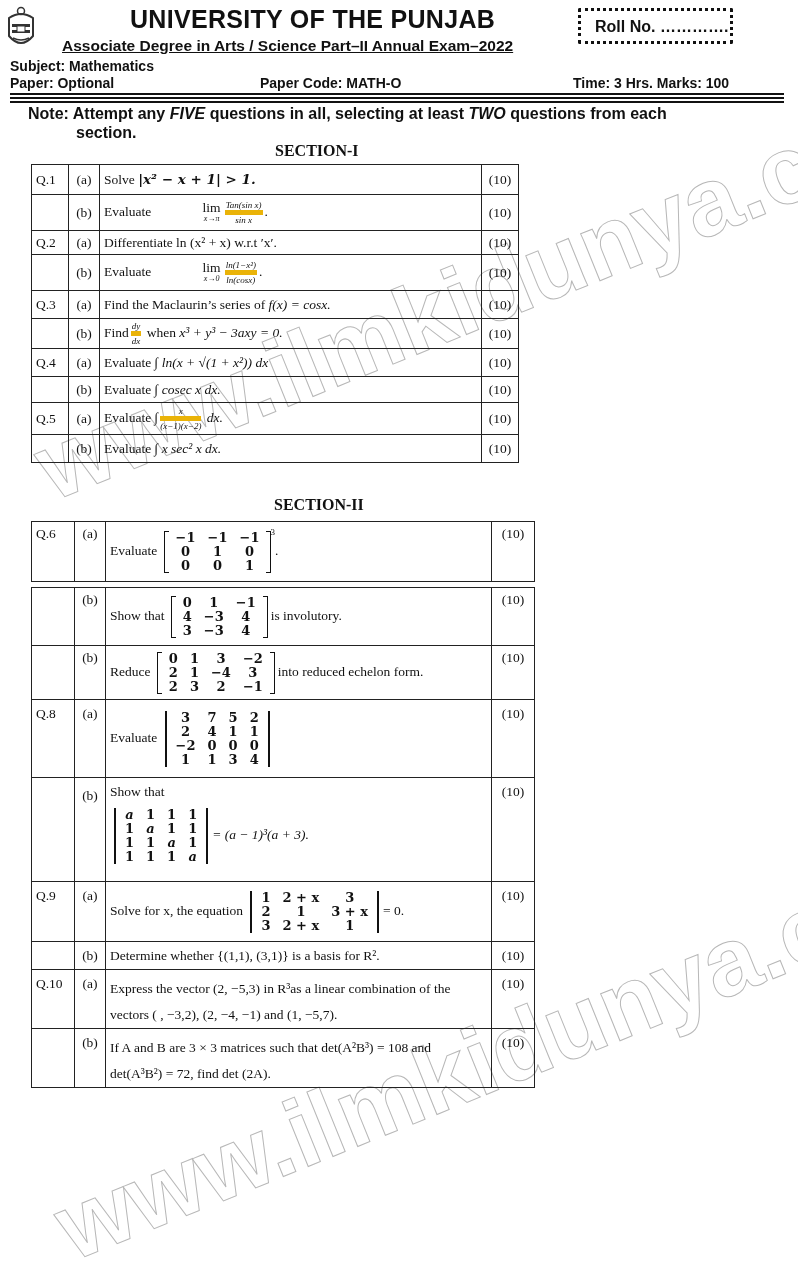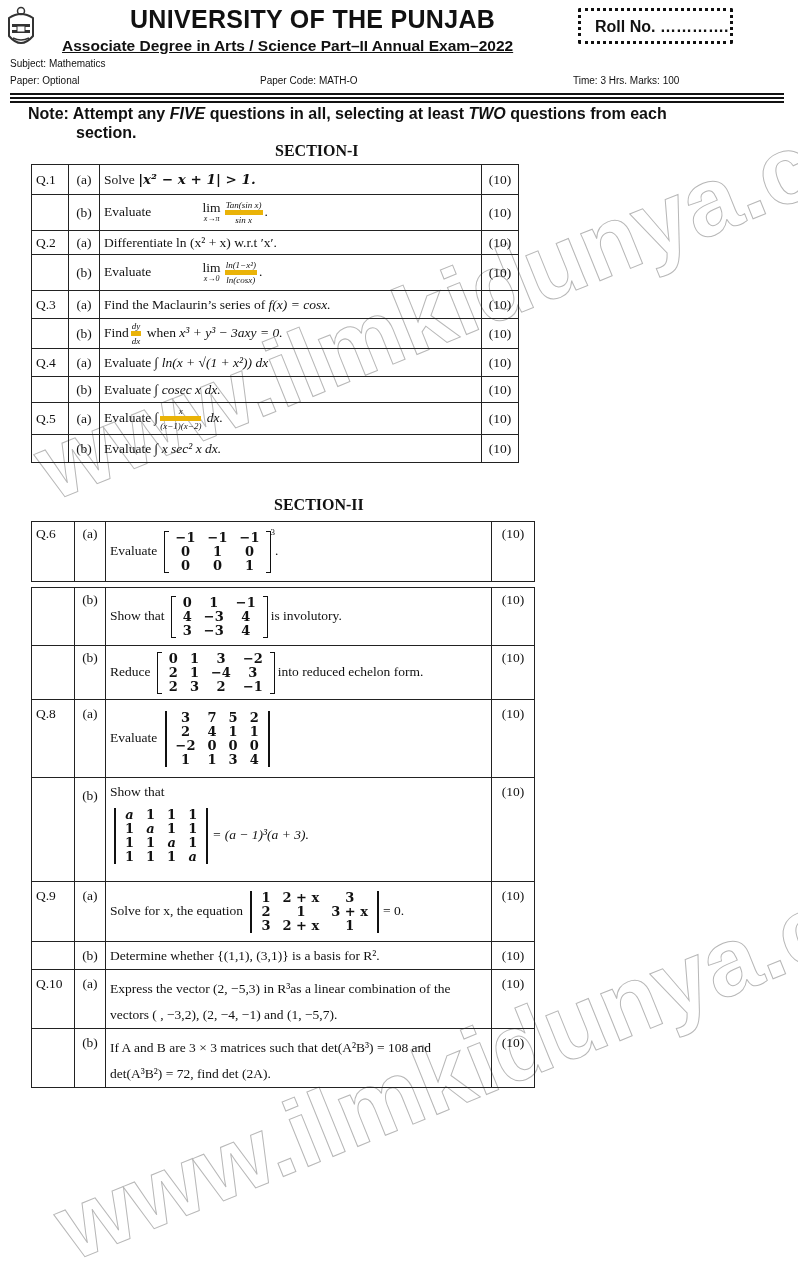"Subject: Mathematics" .meta { font-size: 10px -> 14px; font-weight: normal -> bold }
